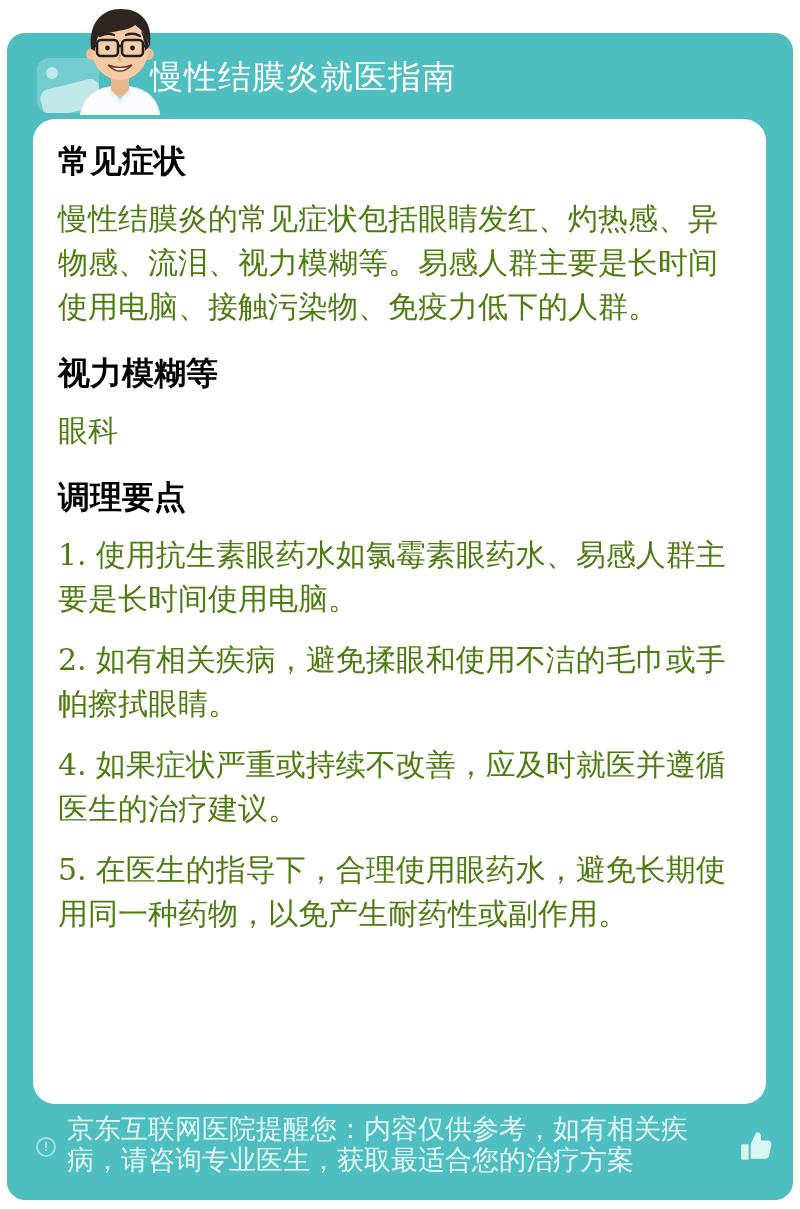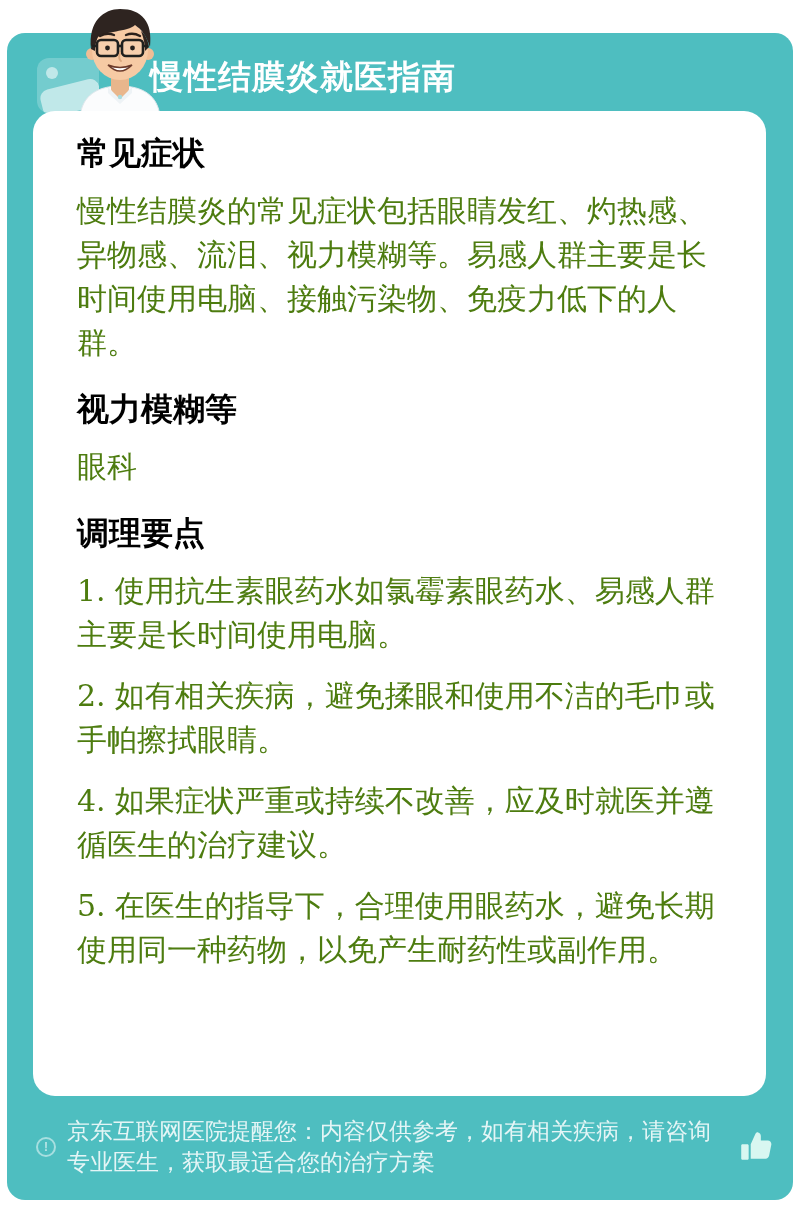"慢性结膜炎就医指南" .guide-title { font-weight: 700 -> 400 }
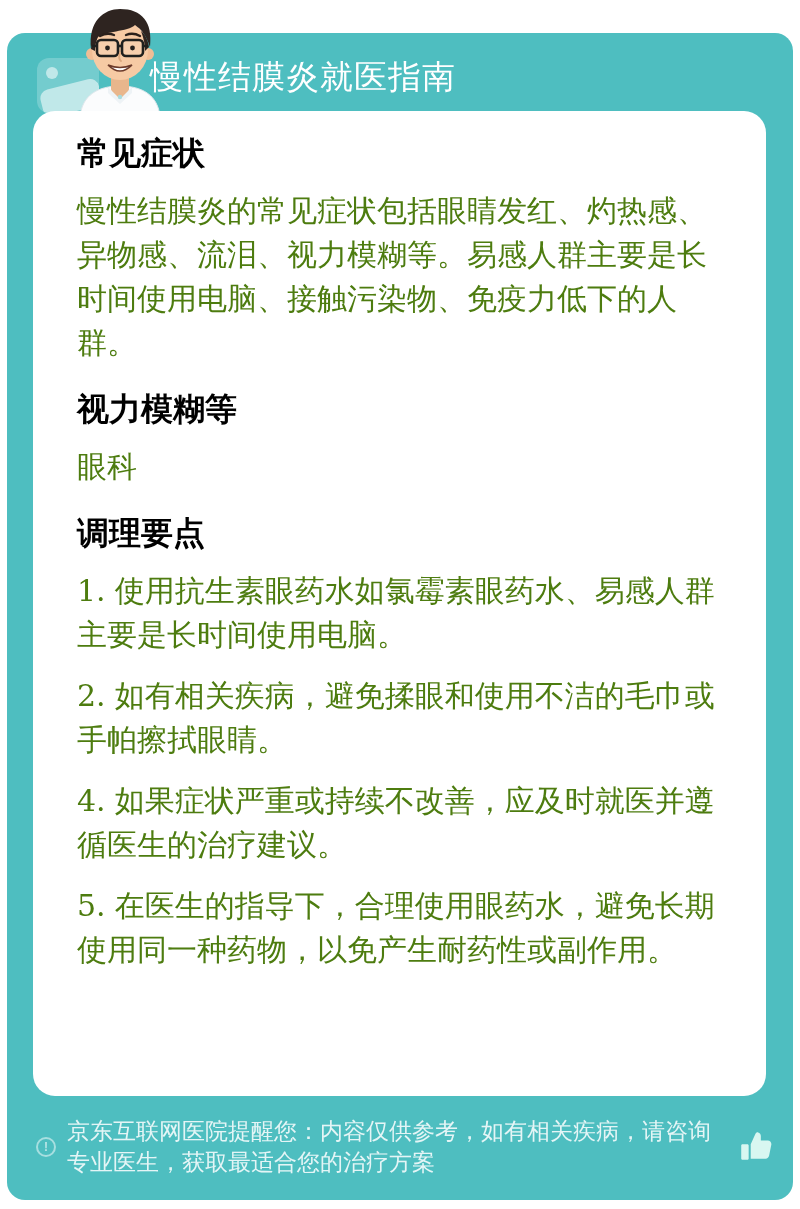"常见症状" .card { padding: 20px 44px -> 20px 25px; top: 78px -> 86px }
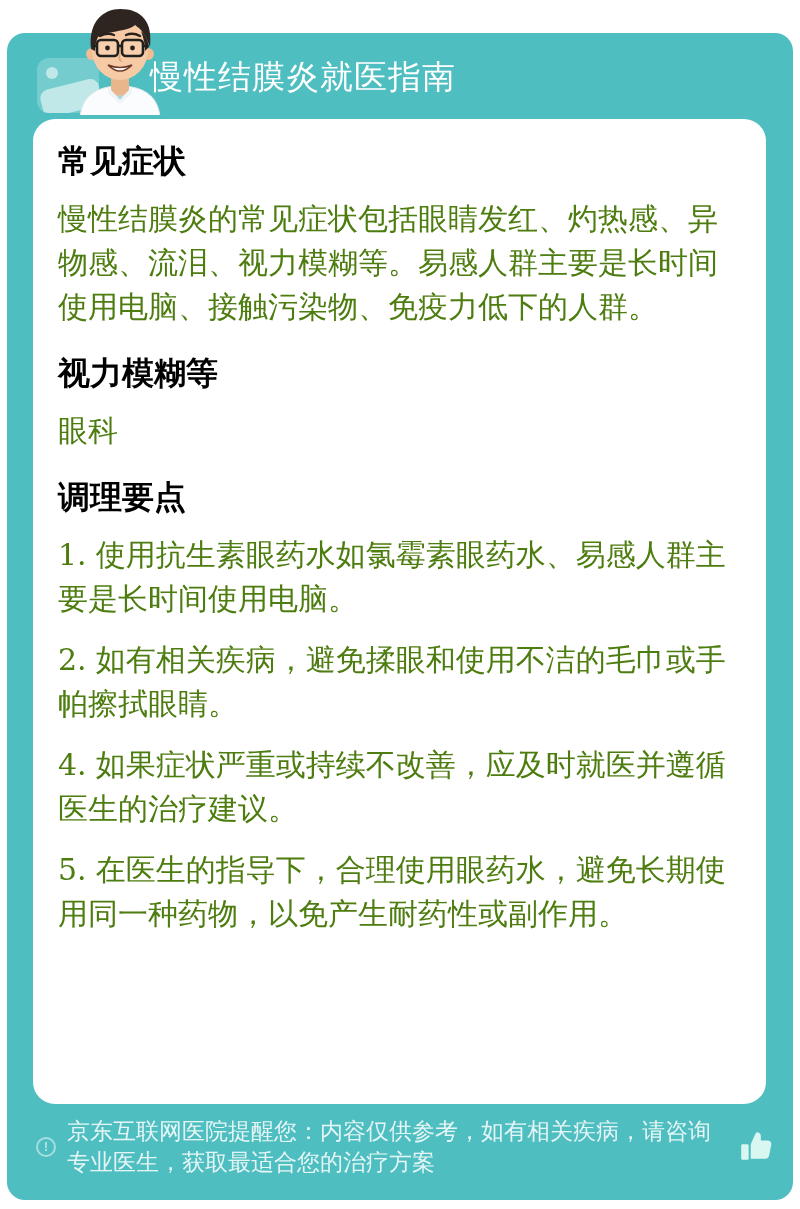"京东互联网医院提醒您：内容仅供参考，如有相关疾病，请咨询专业医生，获取最适合您的" .notice { font-family: none -> Liberation Mono, monospace; font-size: 23px -> 27px }
